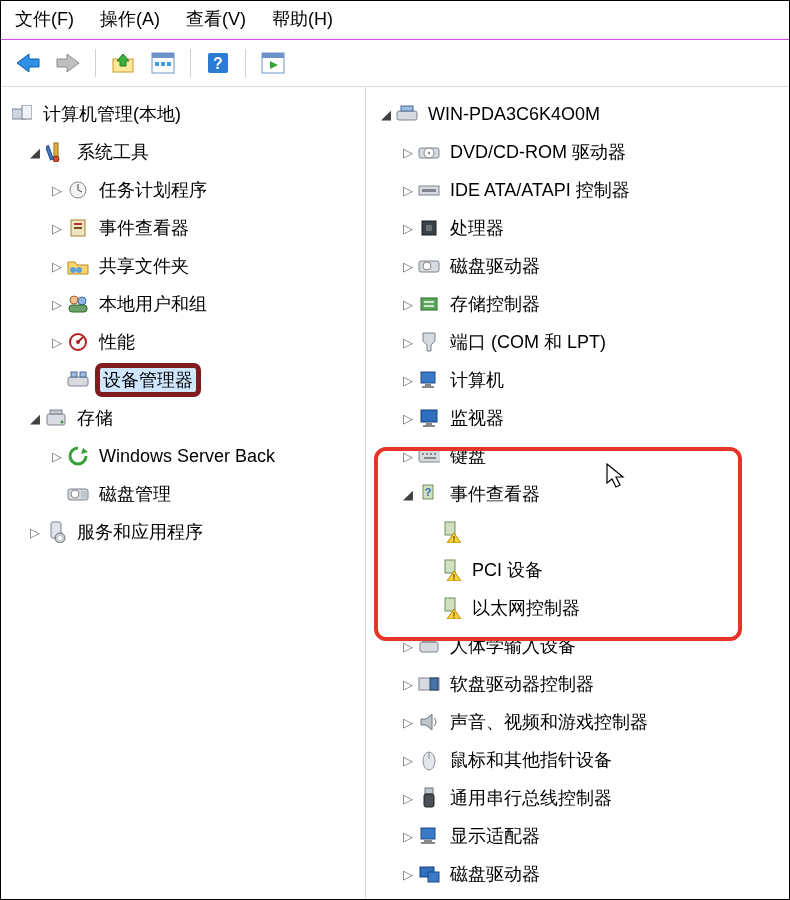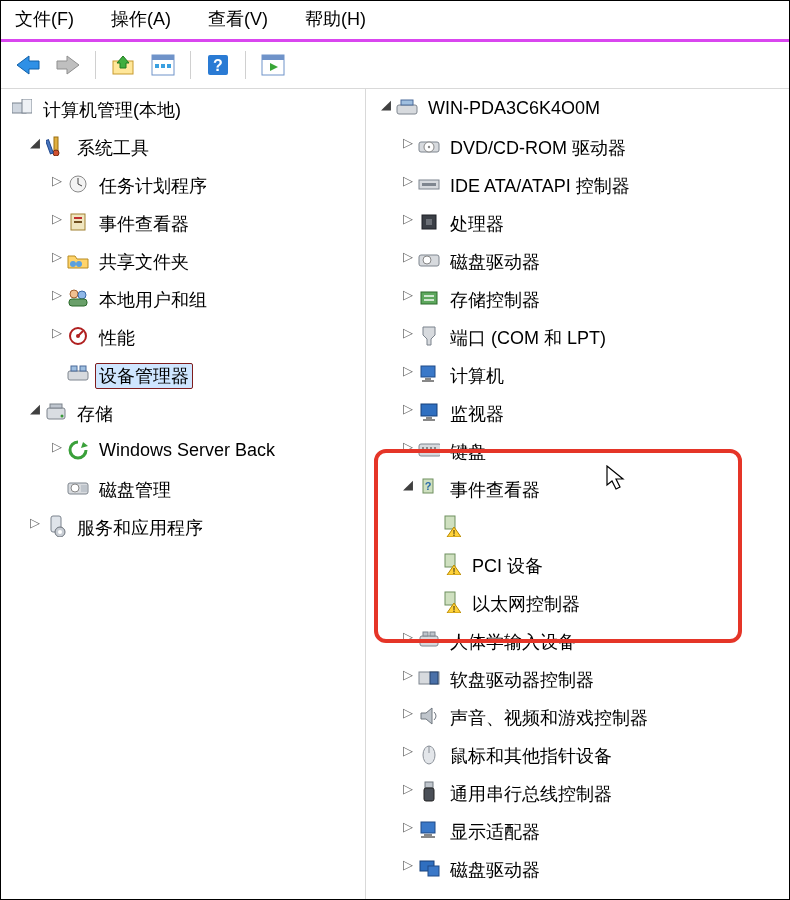"文件(F)" .menubar { border-bottom: 3px solid #d946ef -> 1px solid #d946ef; gap: 37px -> 26px }
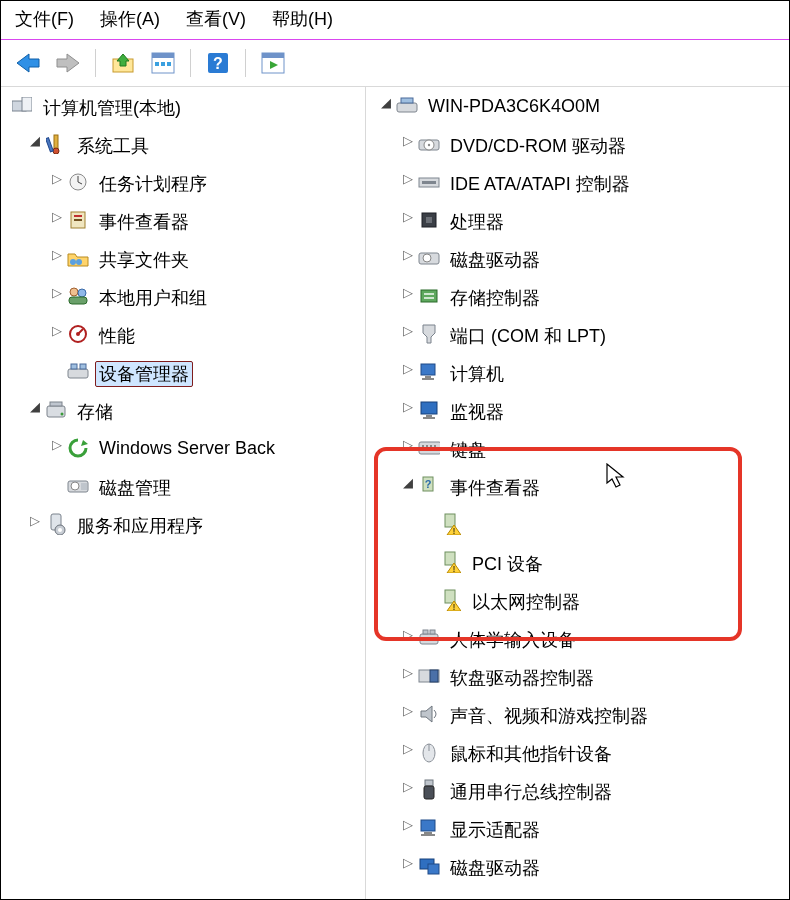"计算机管理(本地)" .row { align-items: flex-start -> center }
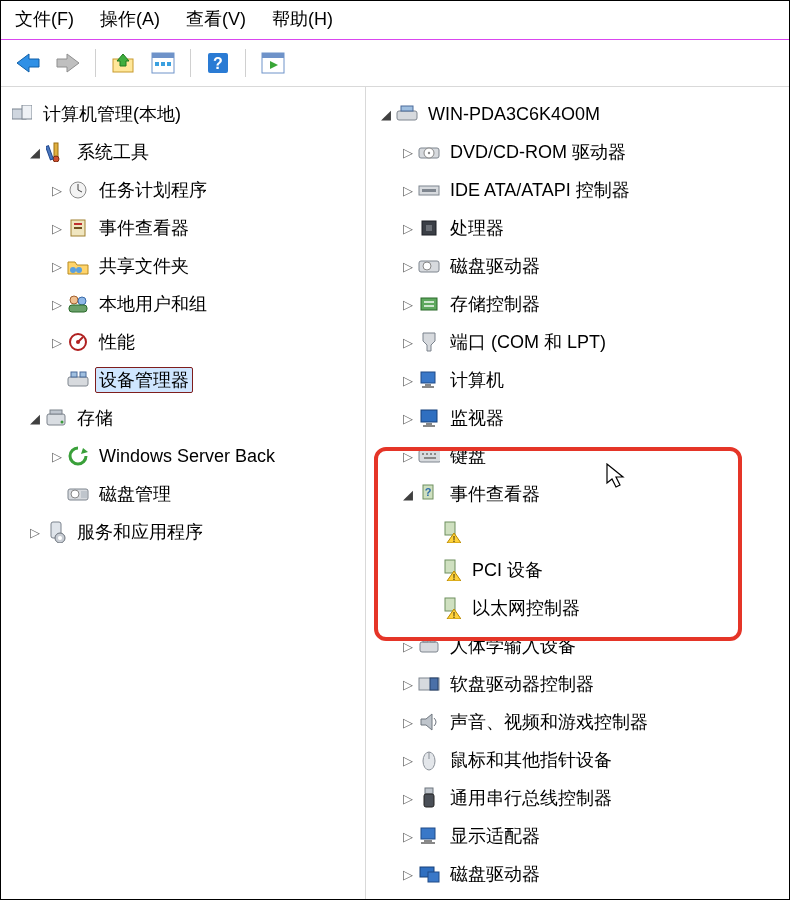"设备管理器" .sel { border: 1px solid #7f1d1d -> 5px solid #7f1d1d; border-radius: 2px -> 7px }
